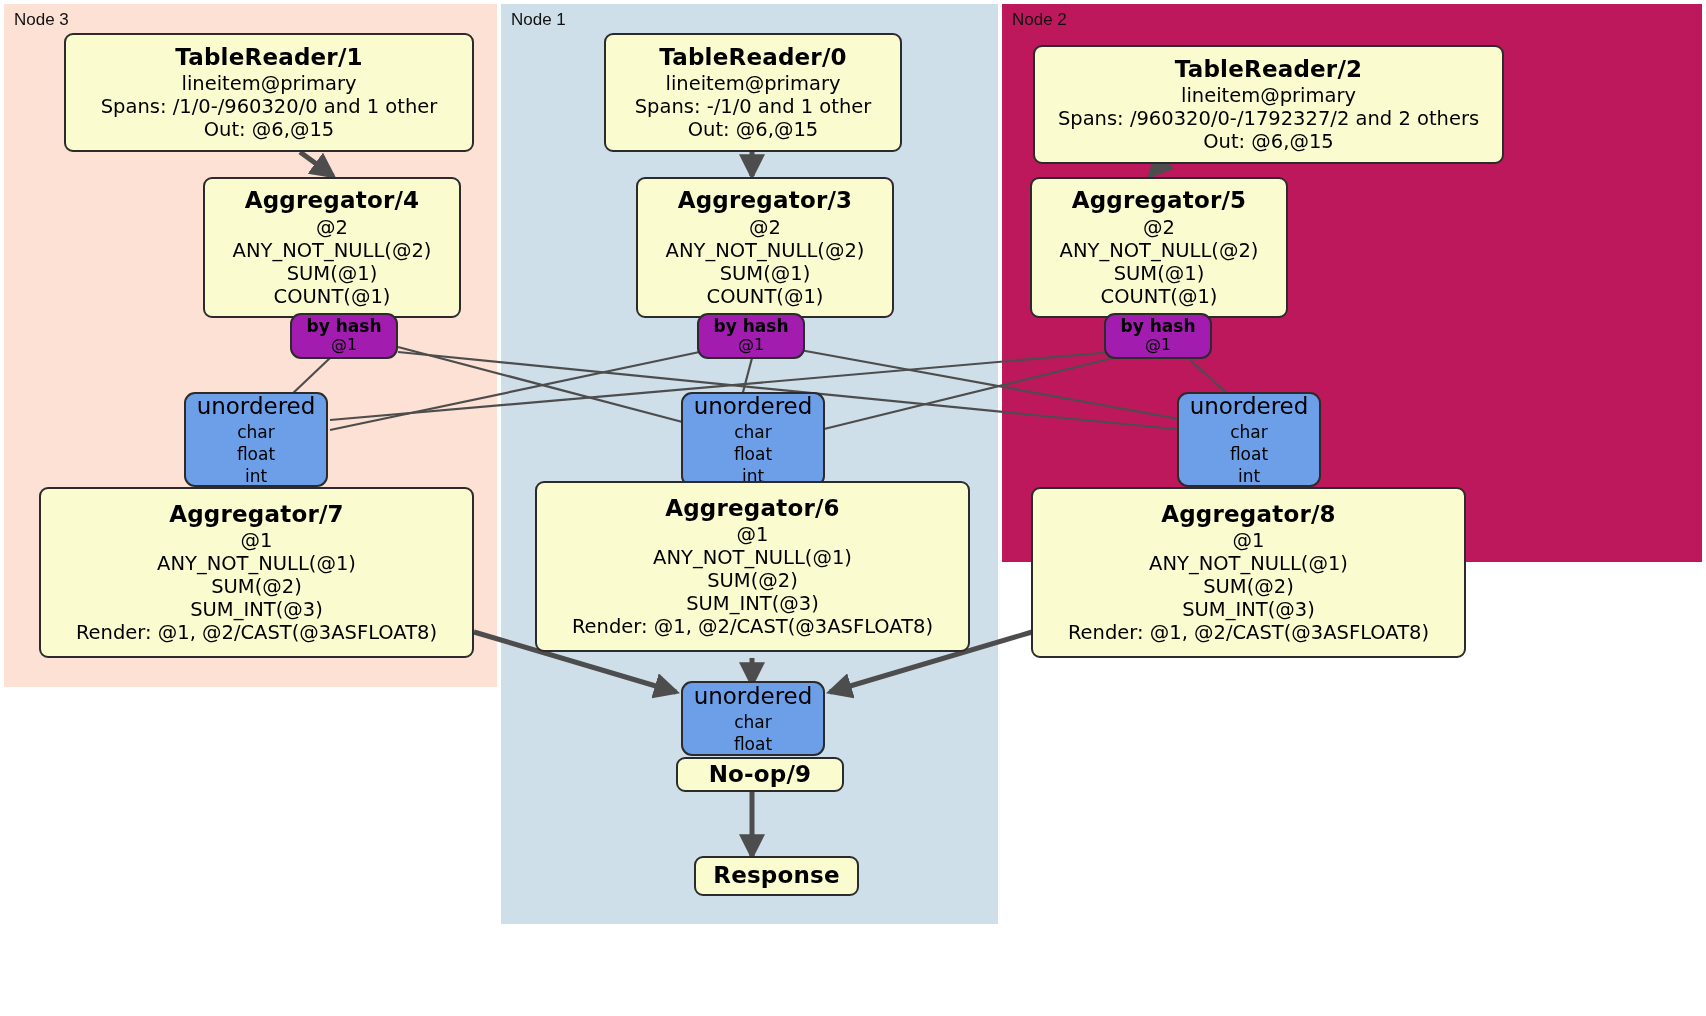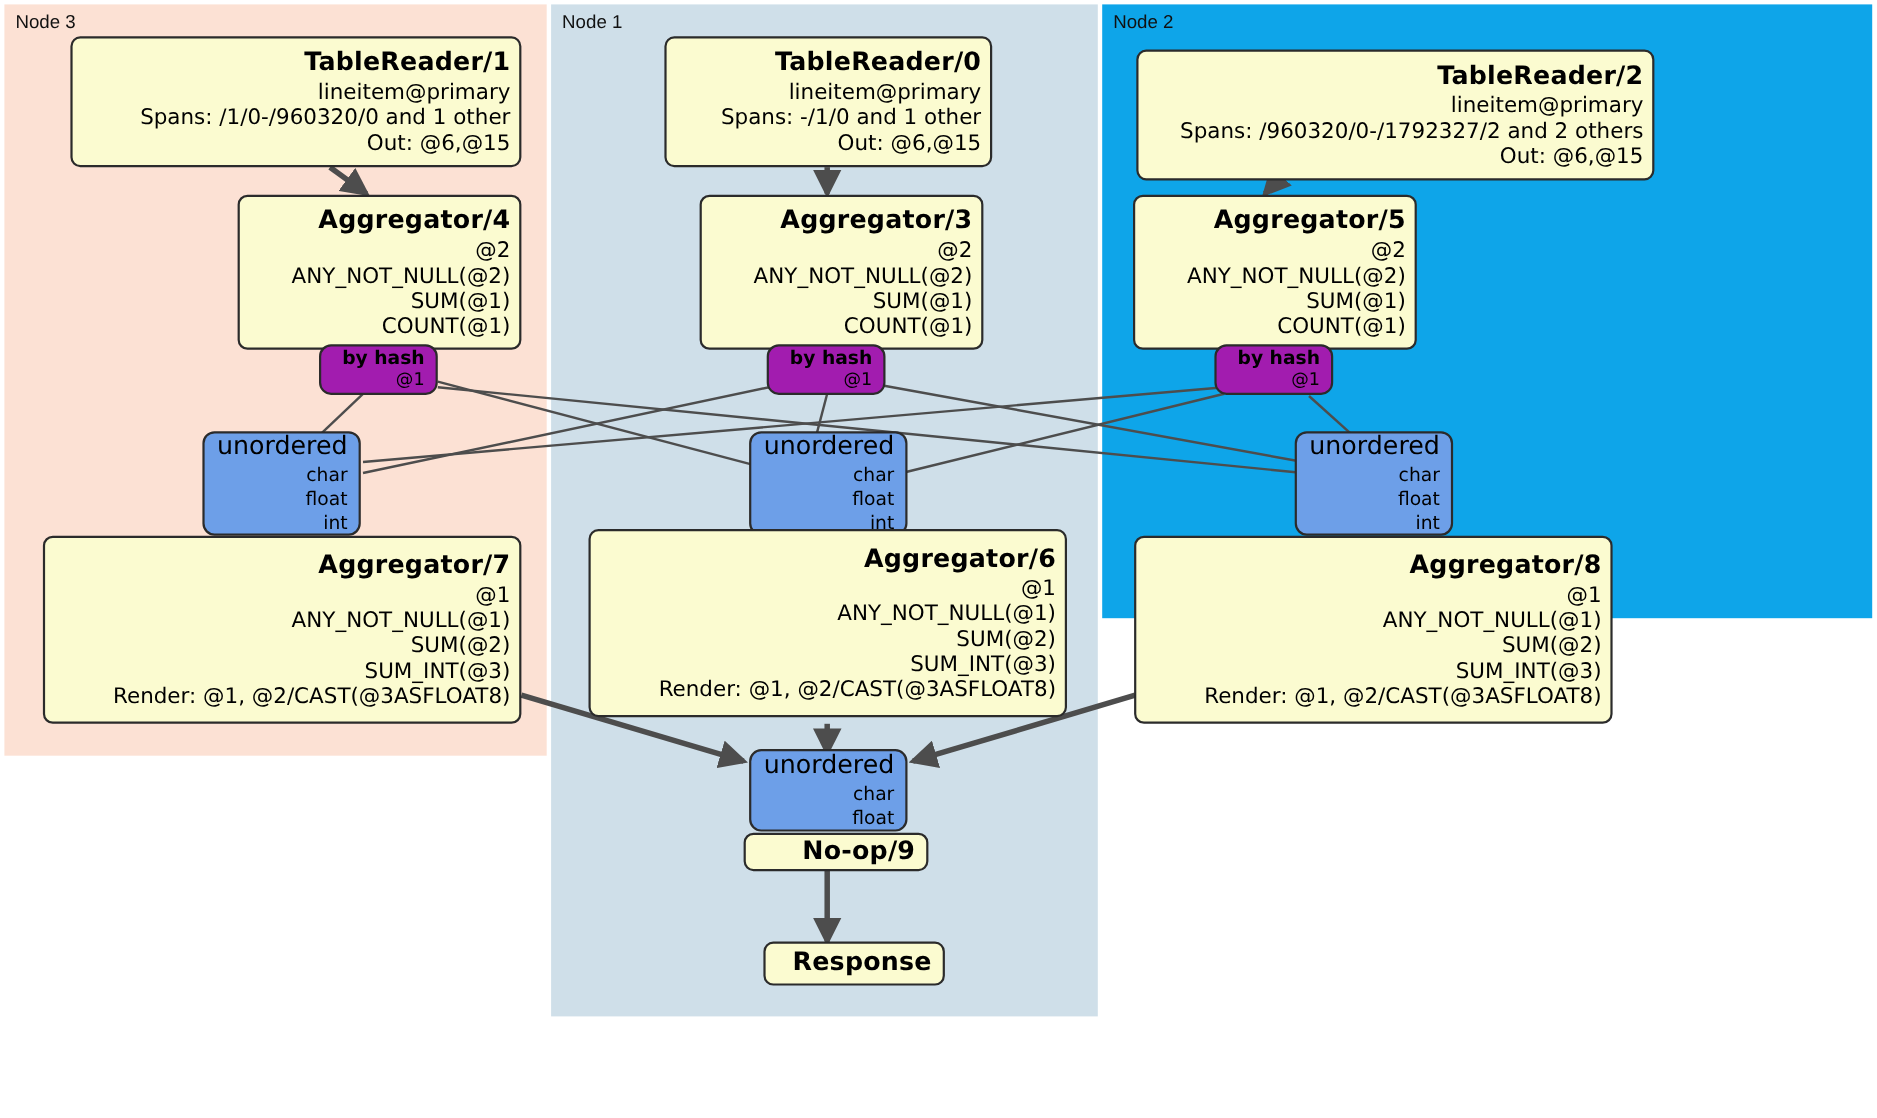"Node 2" div.node-panel { background: #0ea5e9 -> #be185d }
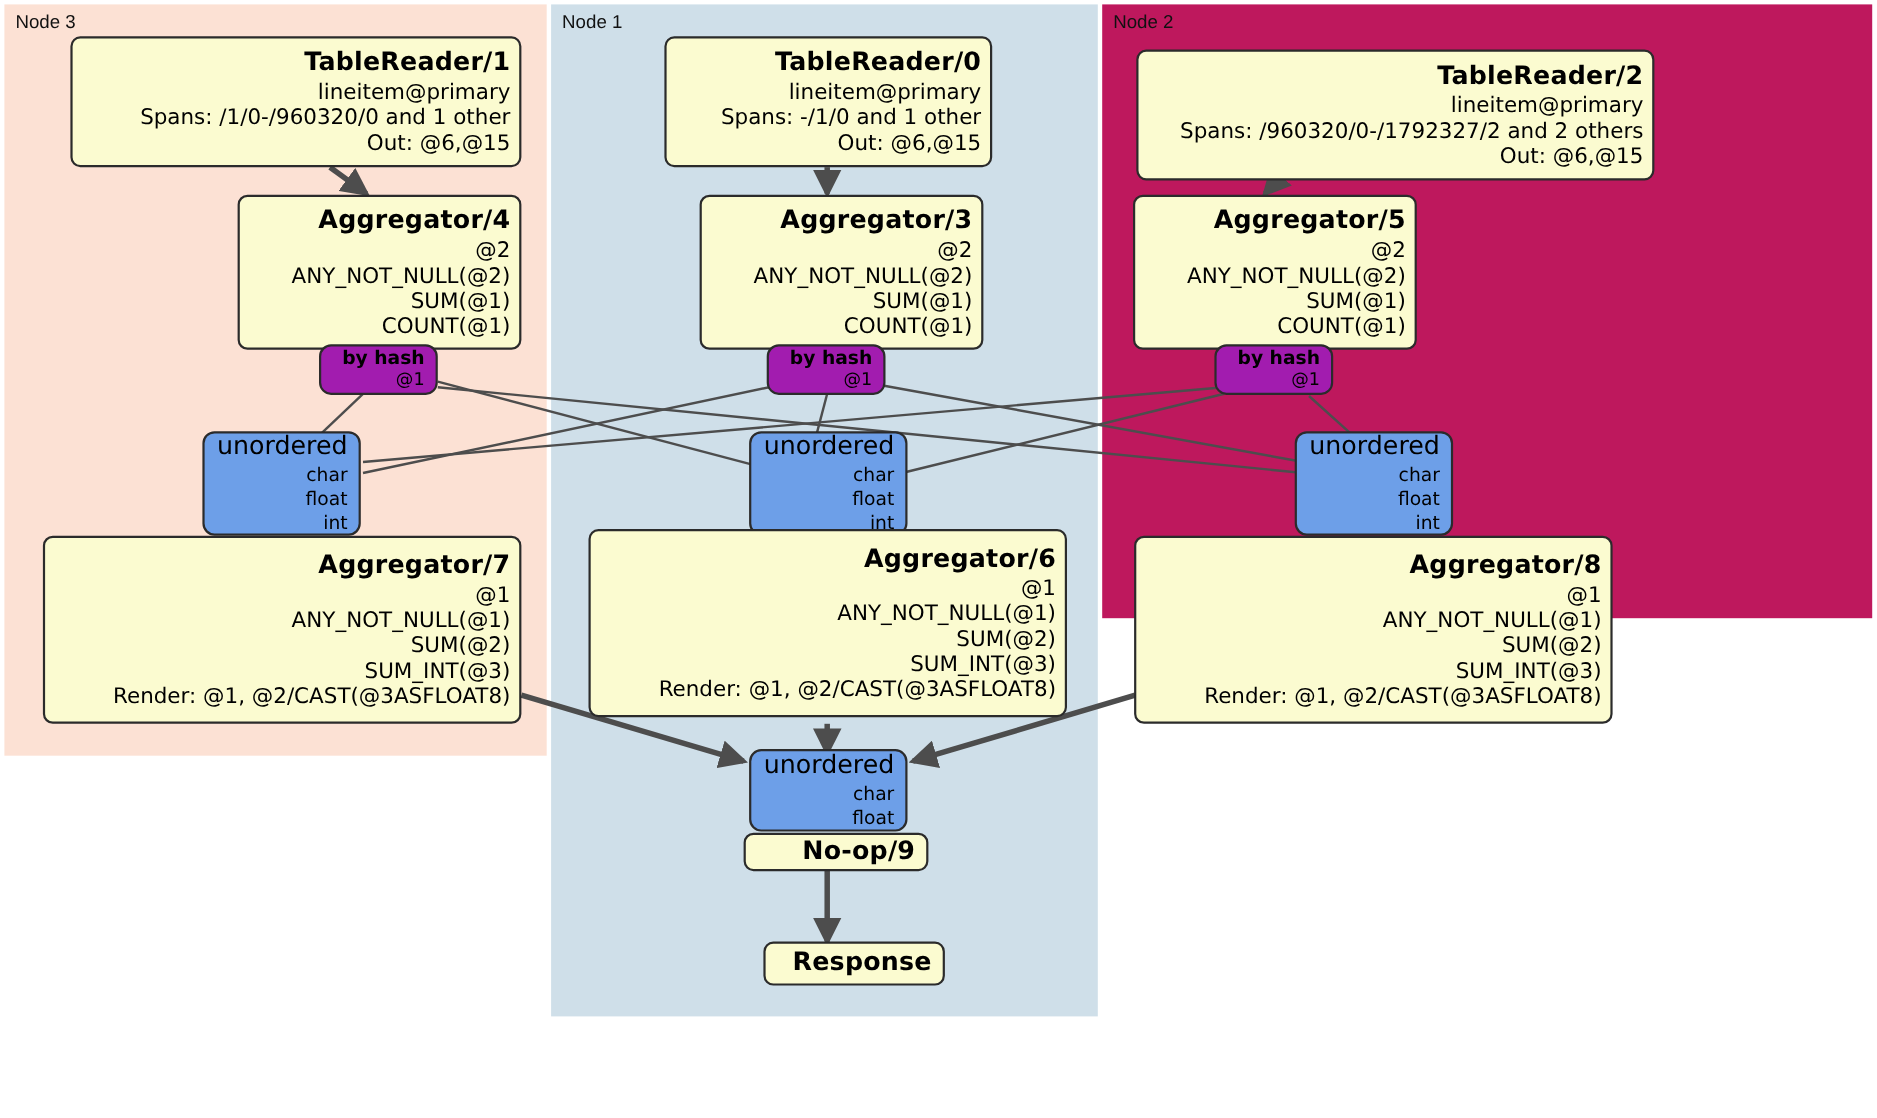"TableReader/1" .box { align-items: flex-end -> center }
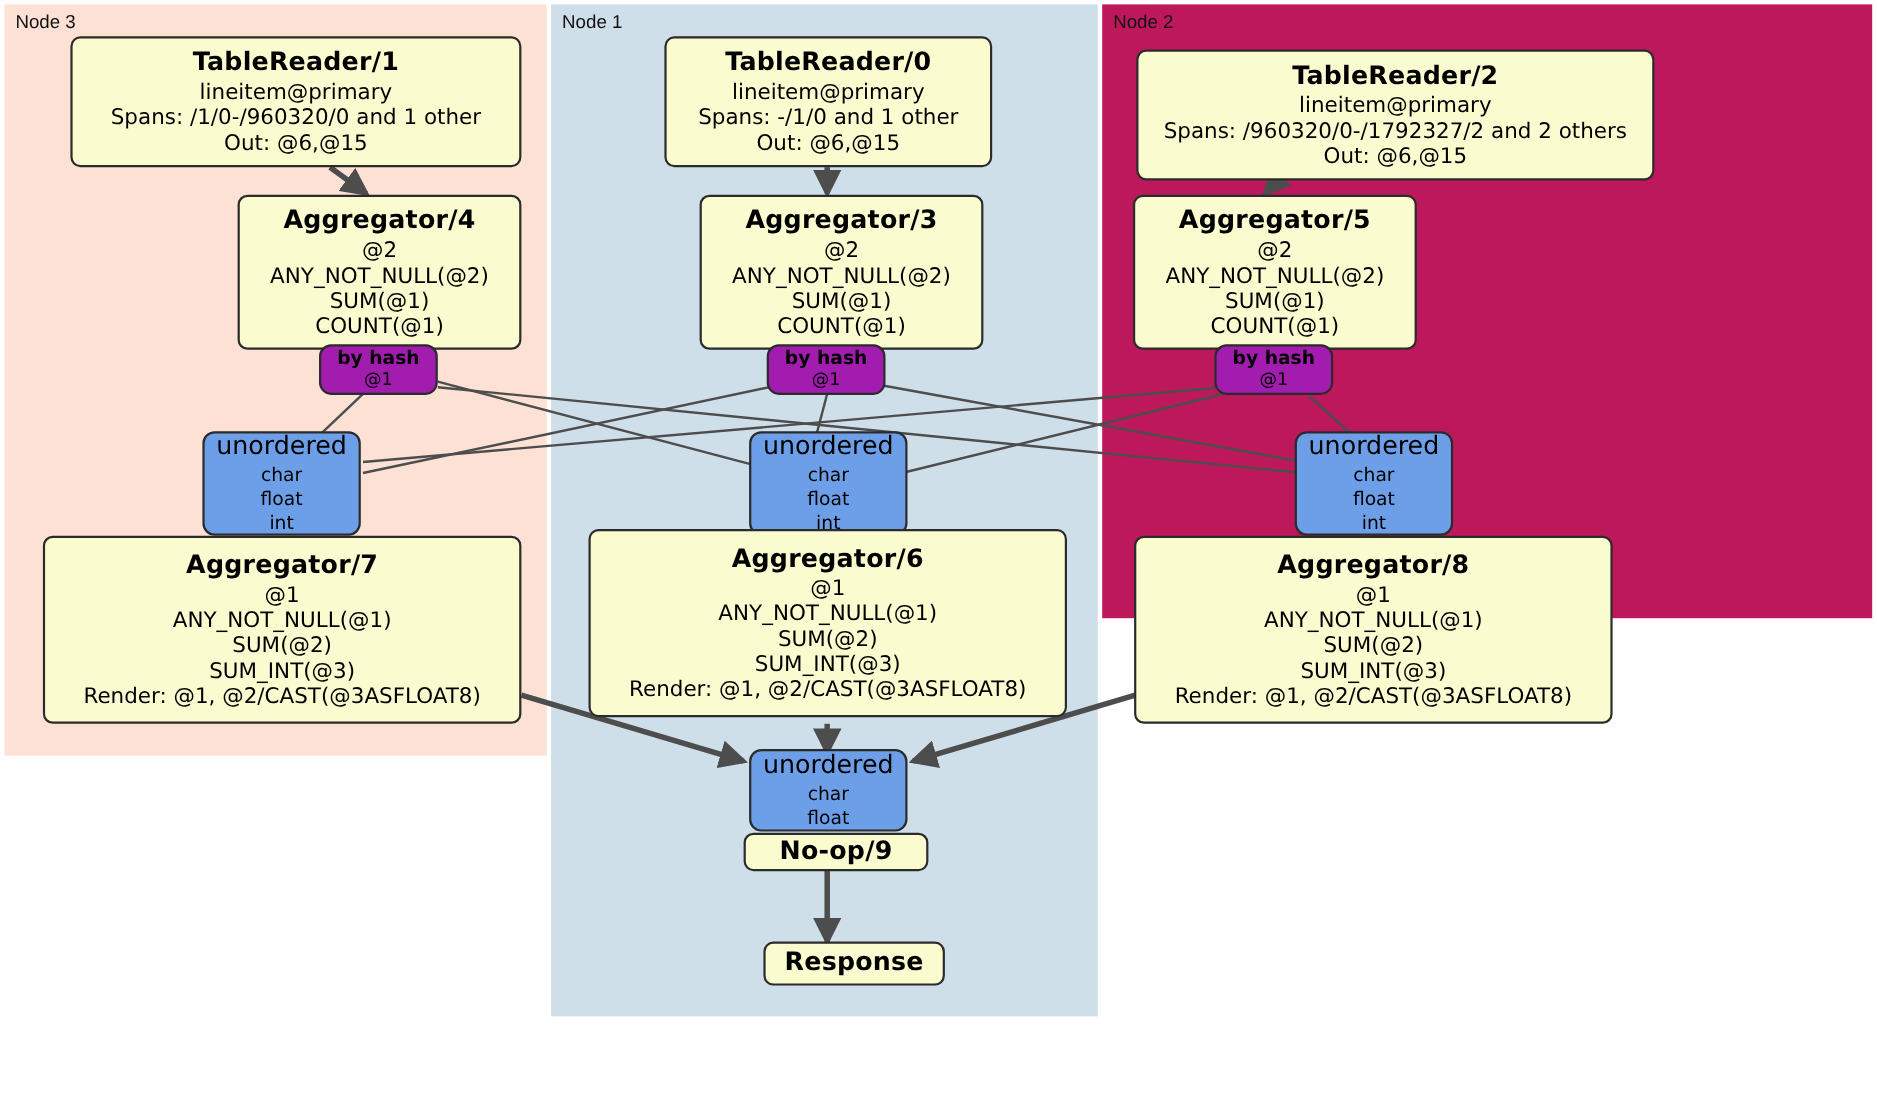"Aggregator/4" div.box { left: 216px -> 203px }
